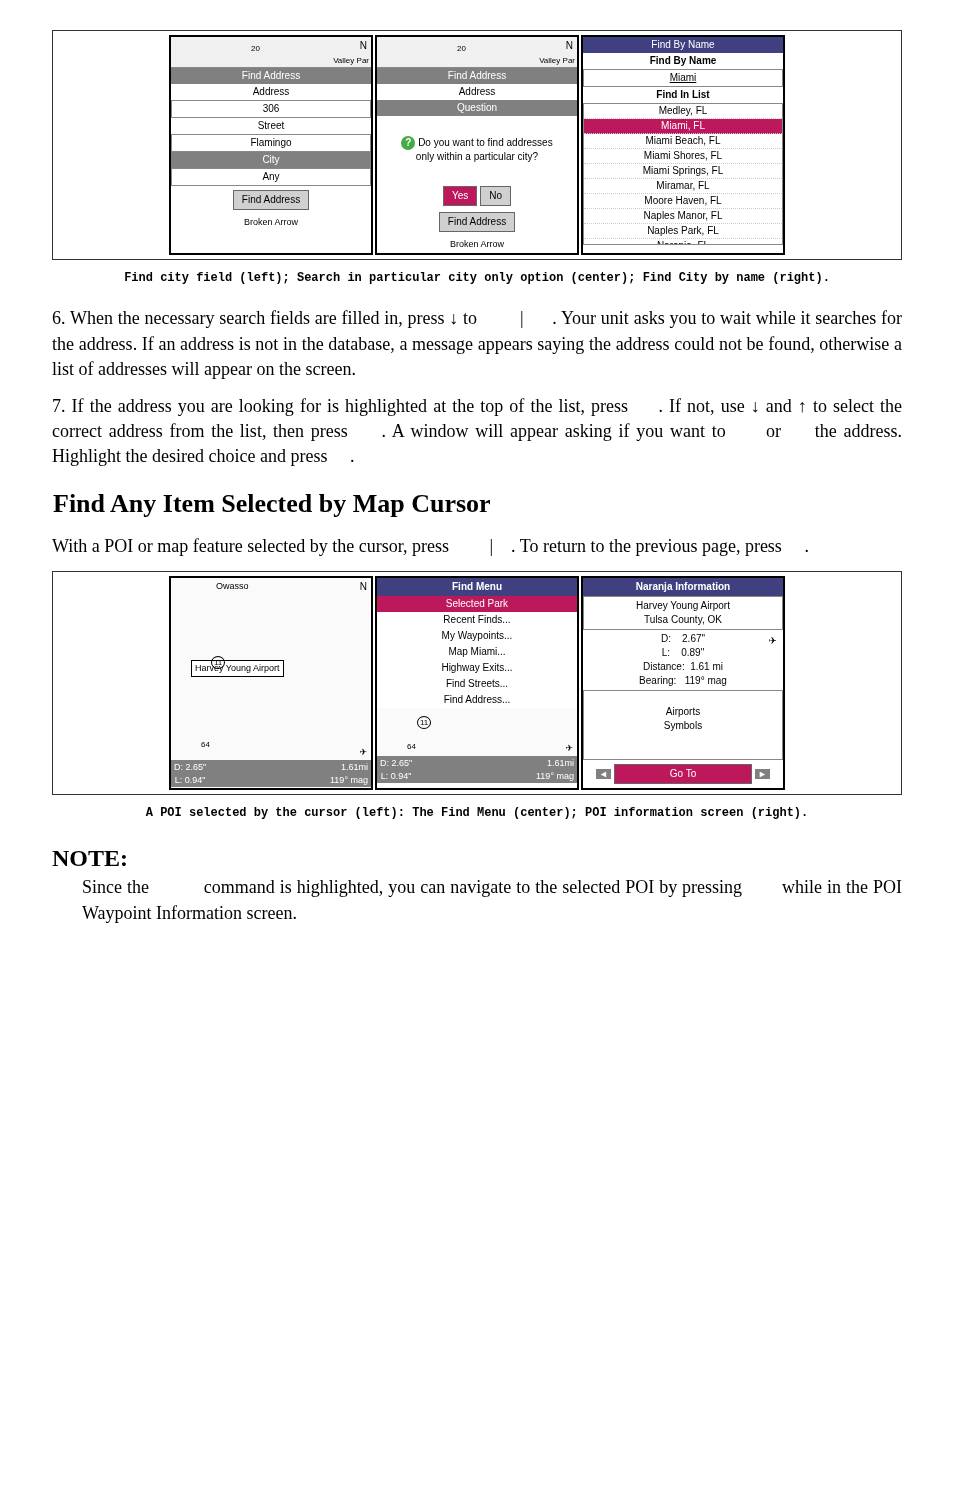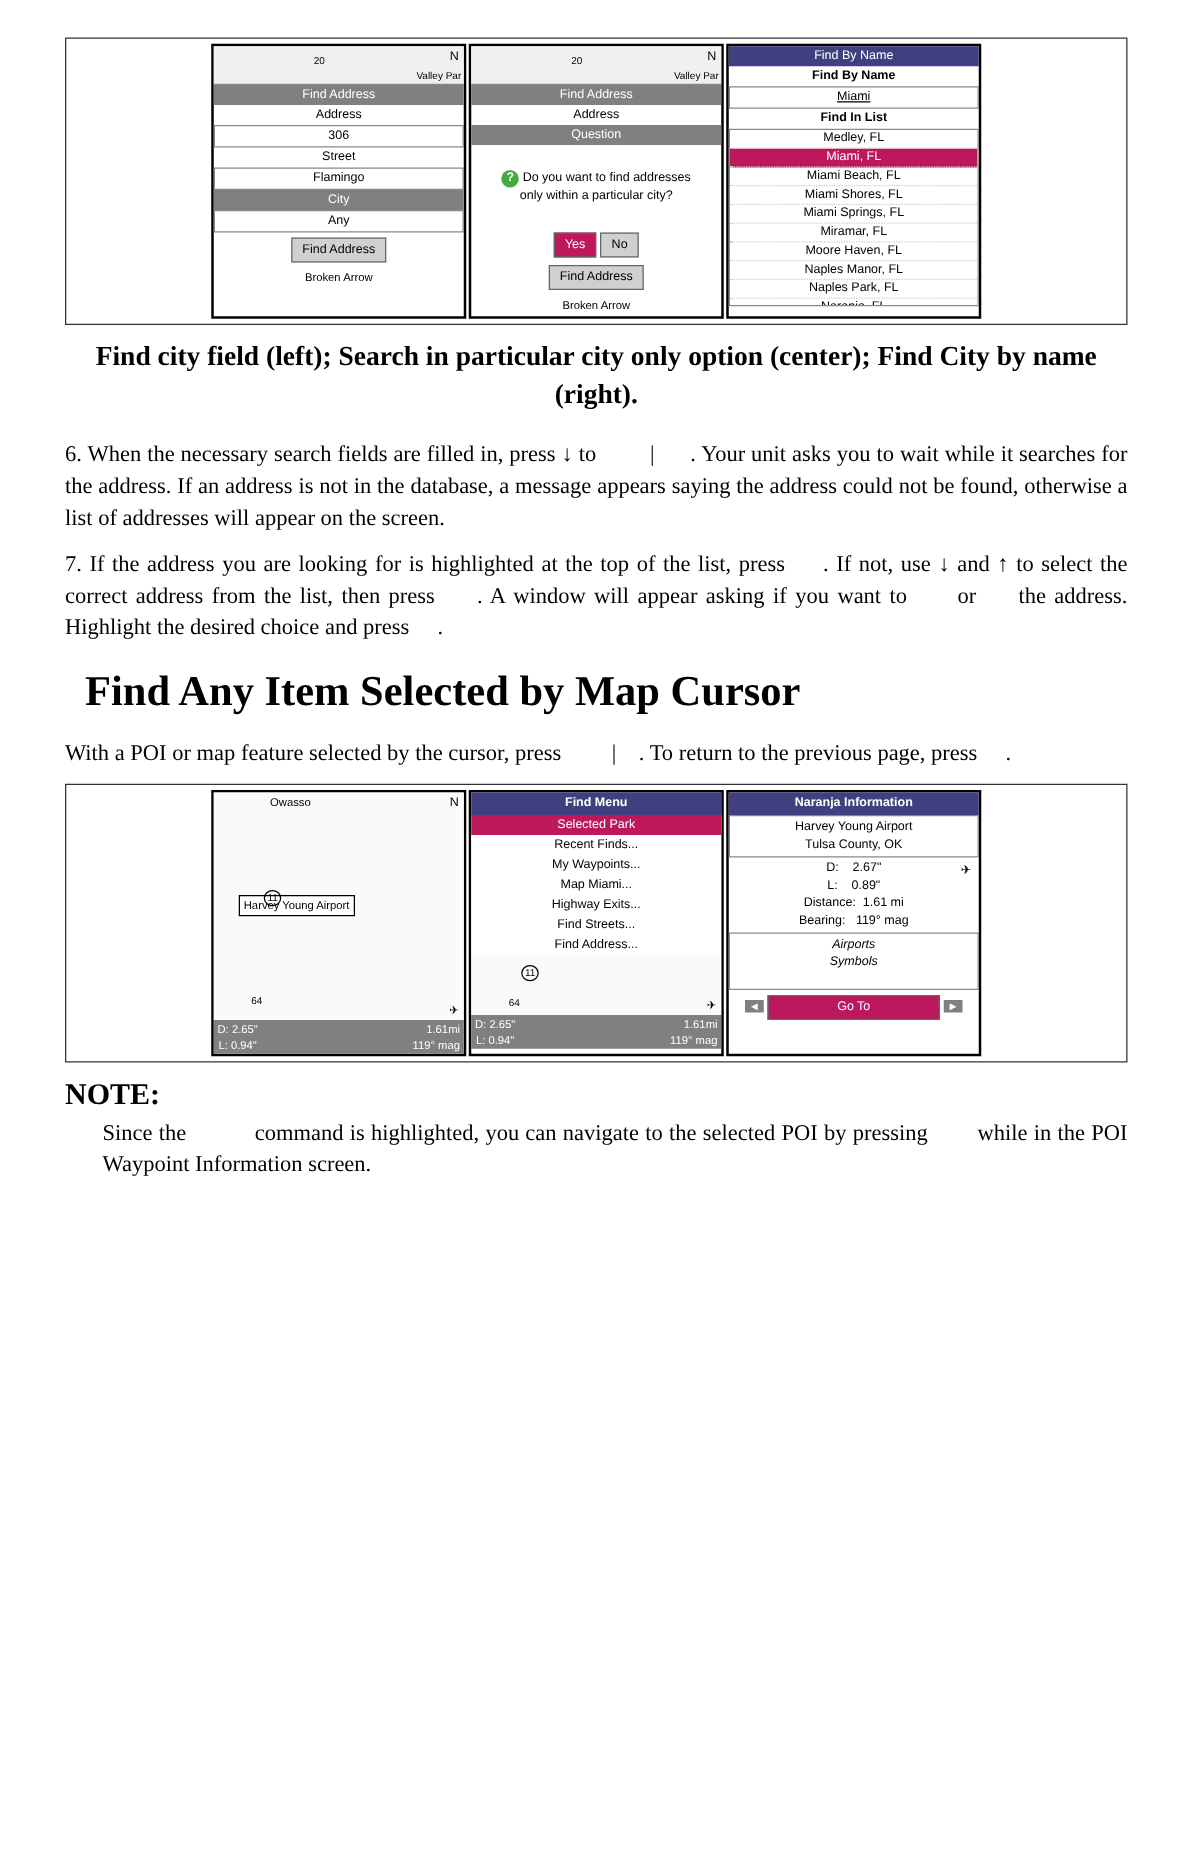"Find city field (left); Search" .caption { font-family: Liberation Serif, serif -> Liberation Mono, monospace; font-size: 22px -> 12px }
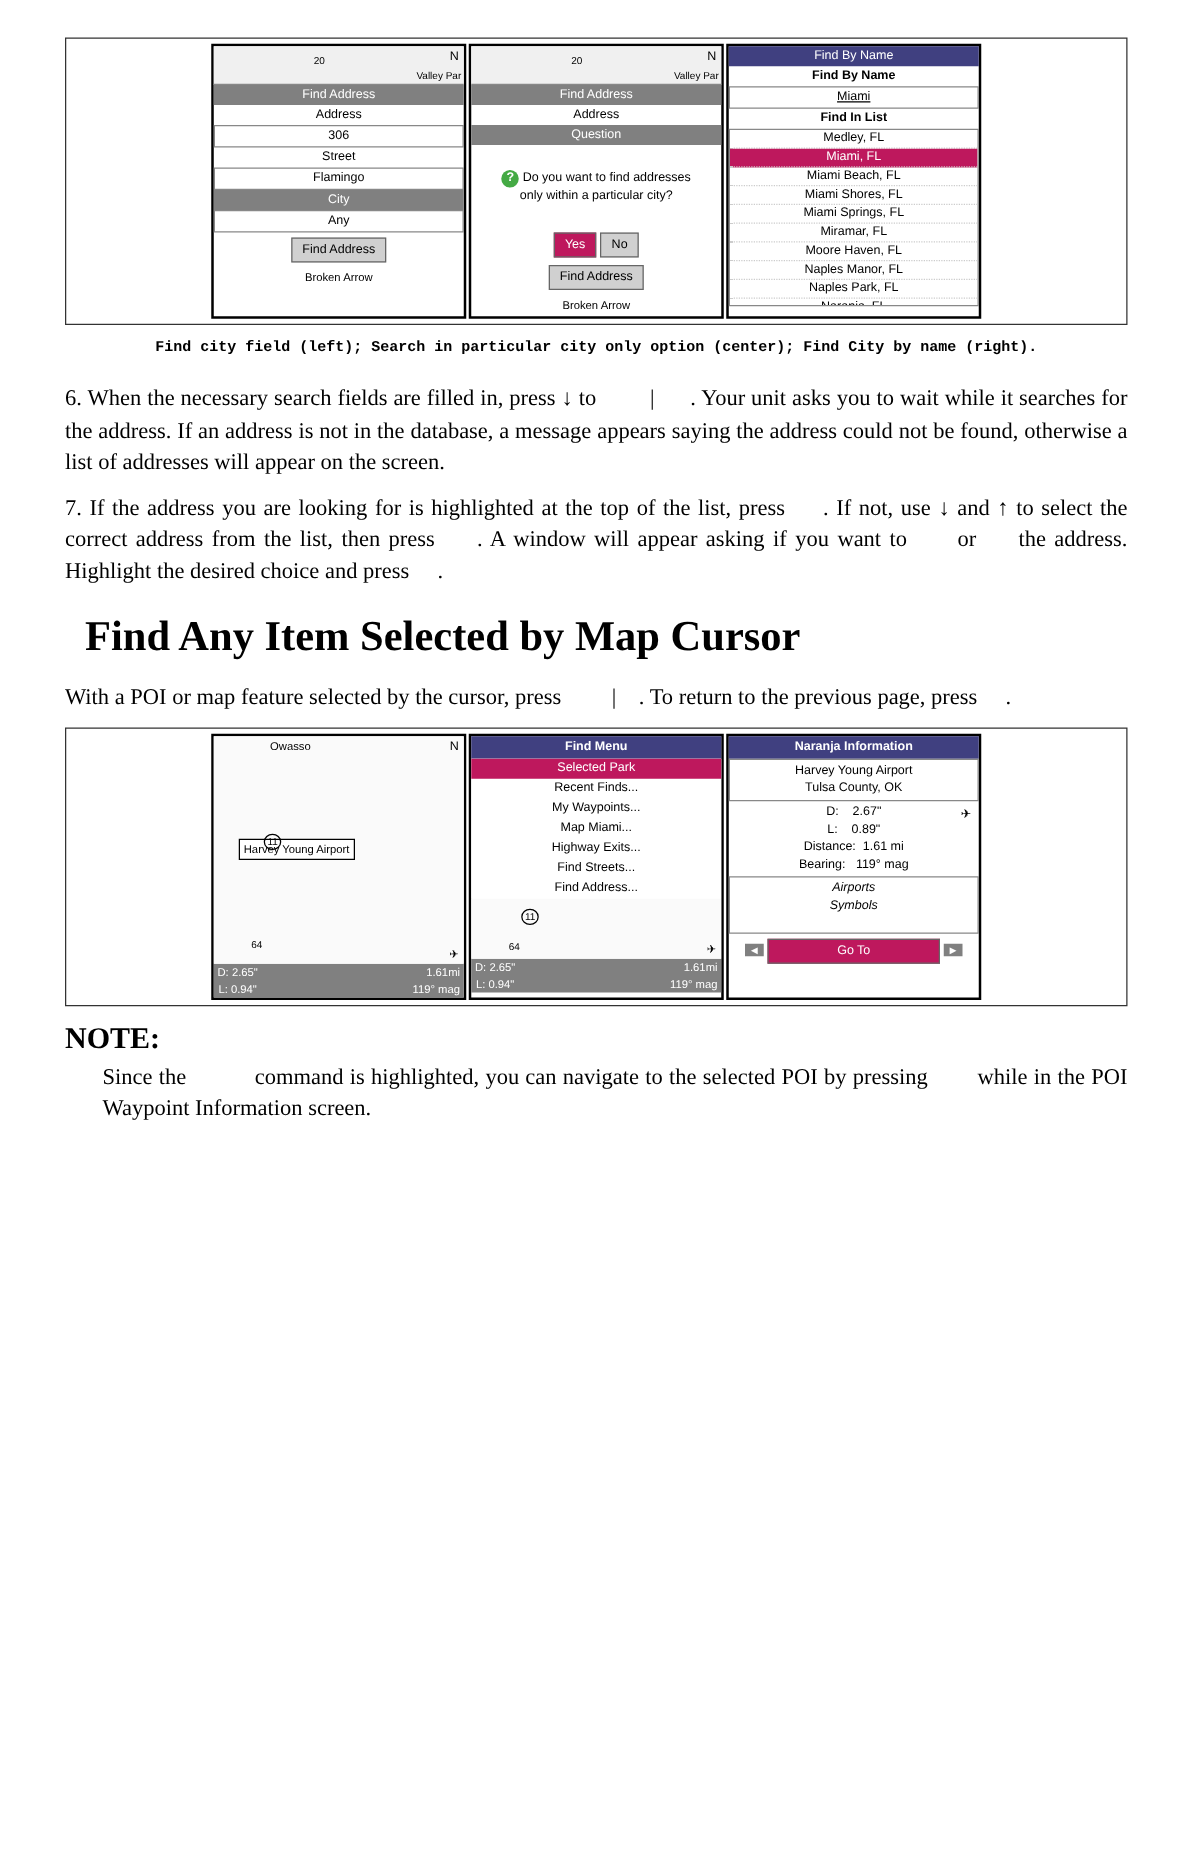"Find Any Item Selected by" h2 { font-size: 34px -> 26px; margin: 16px 0 10px 16px -> 16px 0 10px 1px }
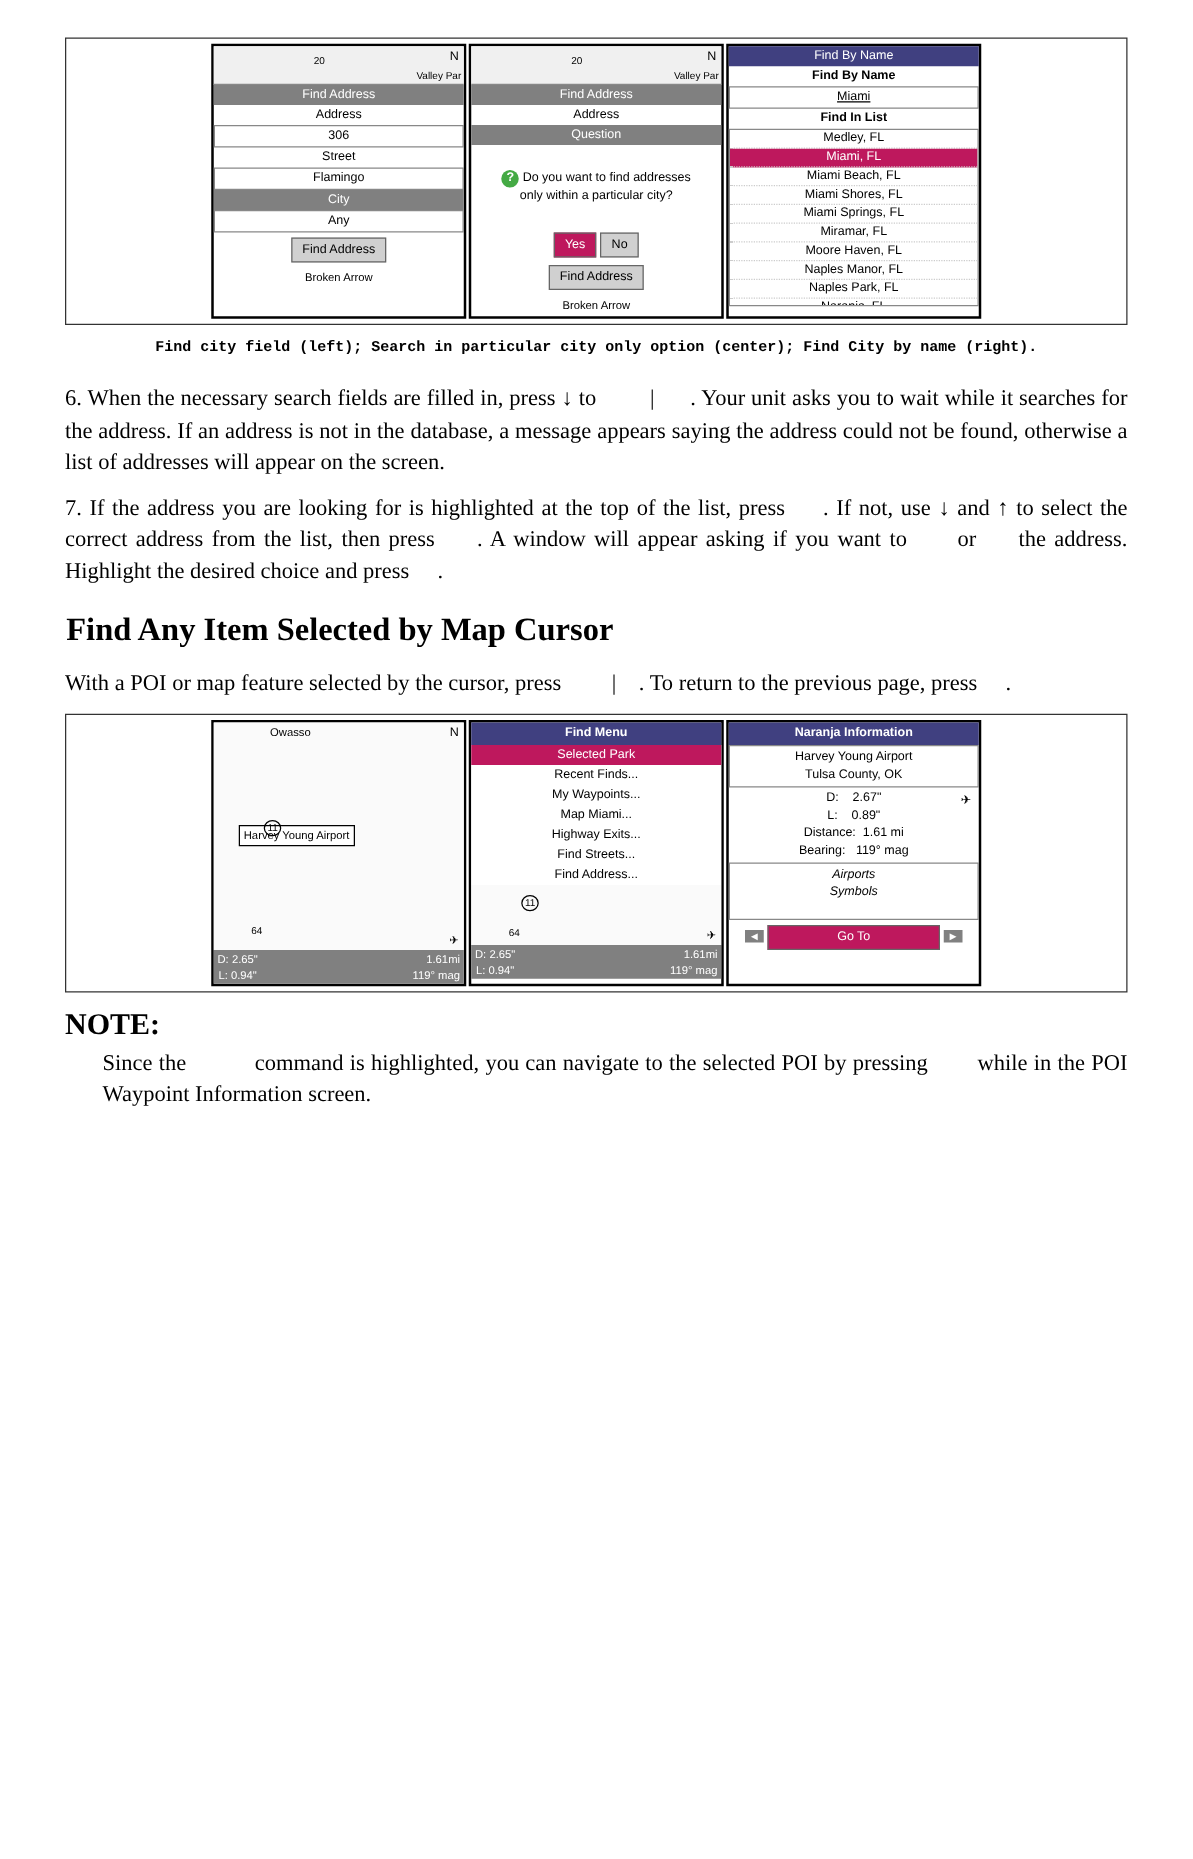"Airports" div { font-style: italic -> none; padding: 2px -> 14px }
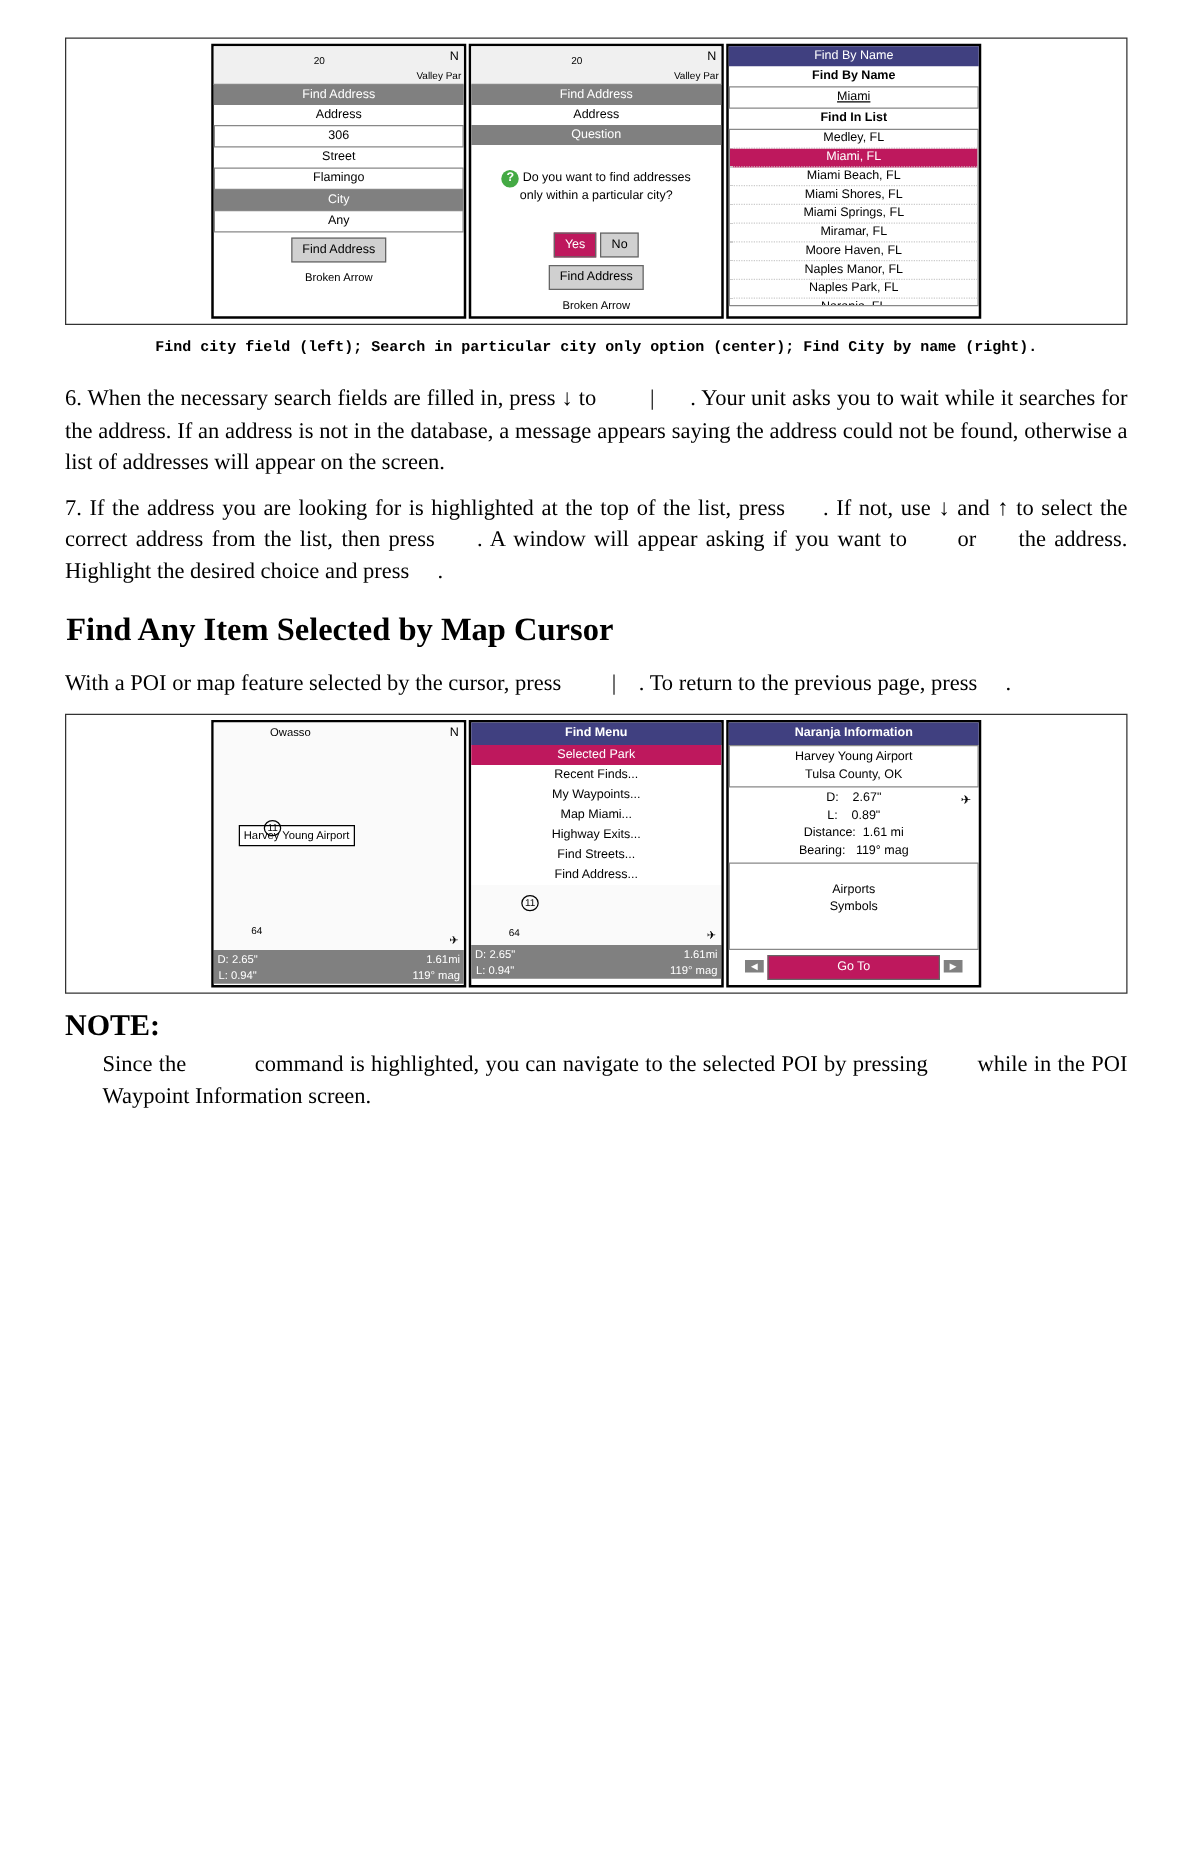"A POI selected by the" div.caption { html: none -> <div>A POI selected by the cursor (left): The Find Menu (center); POI information screen (right).</div> }
